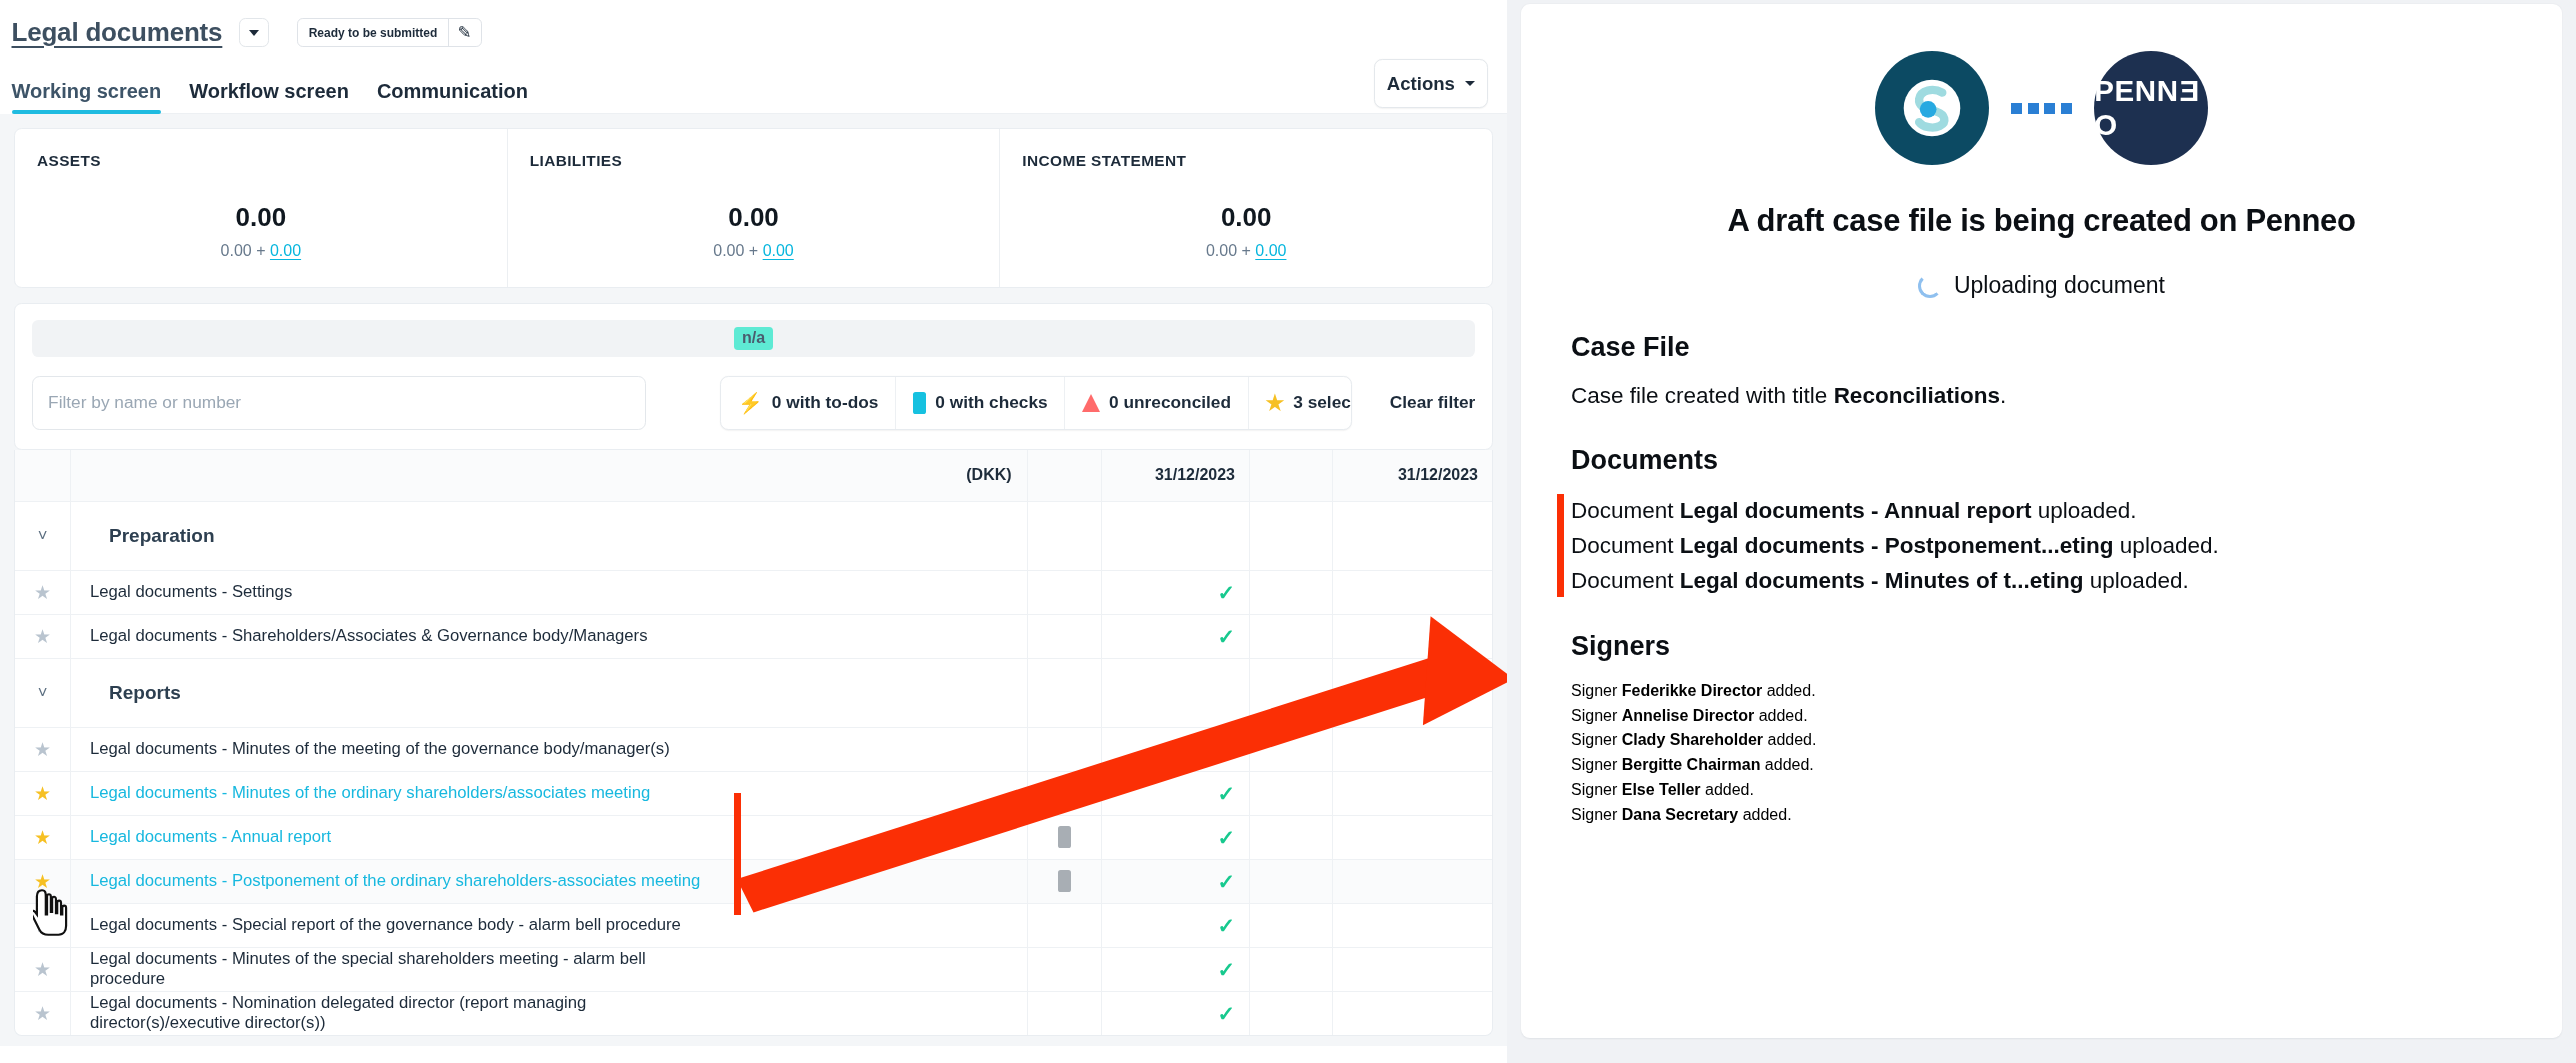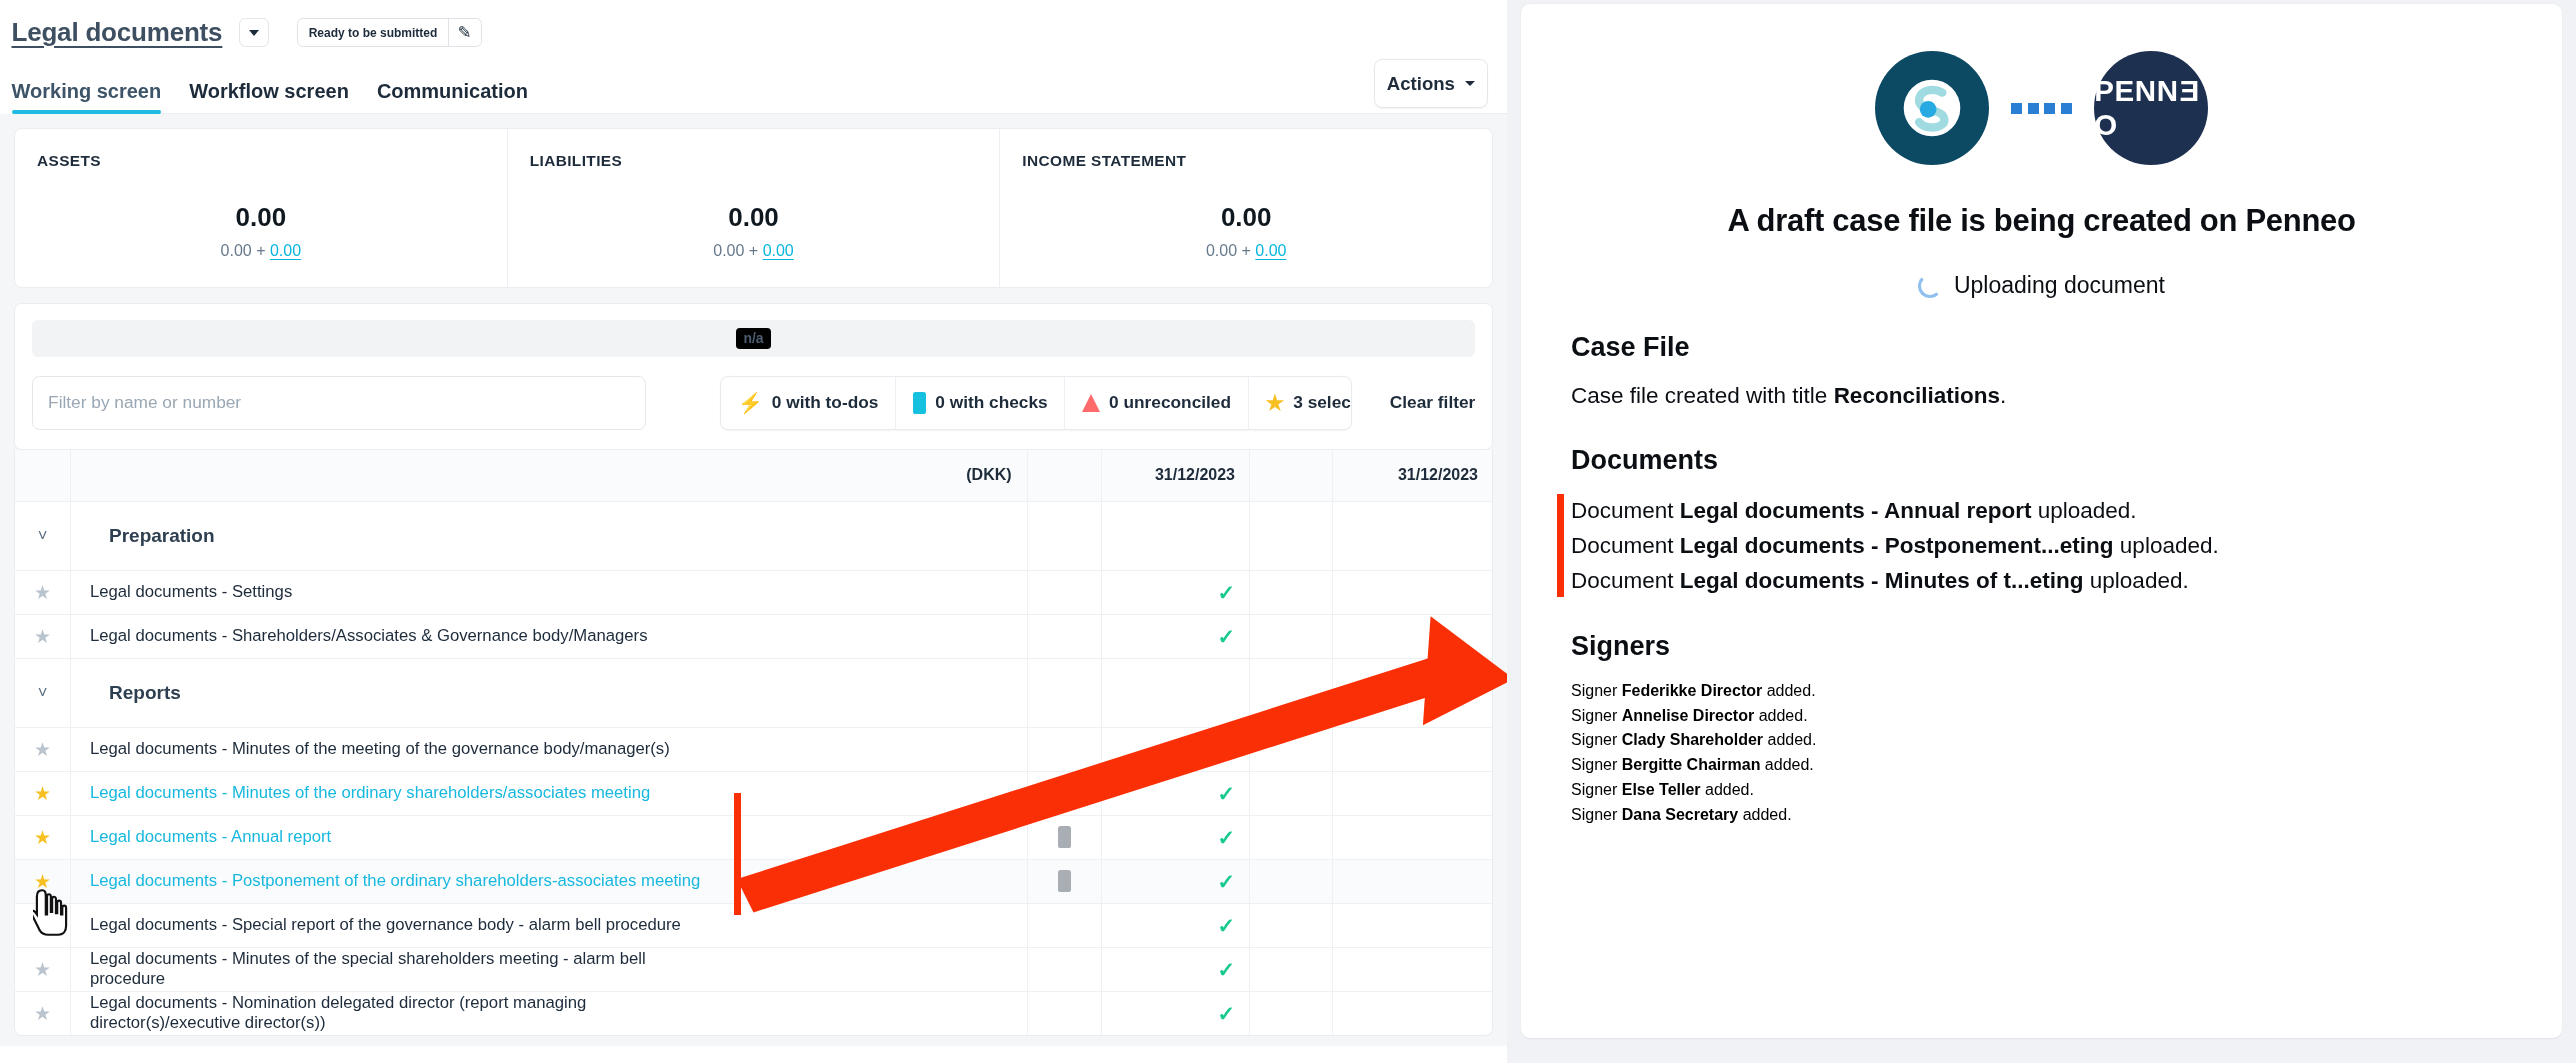"n/a" .na-chip { background: #000000 -> #5eead4; font-size: 14px -> 16px }
